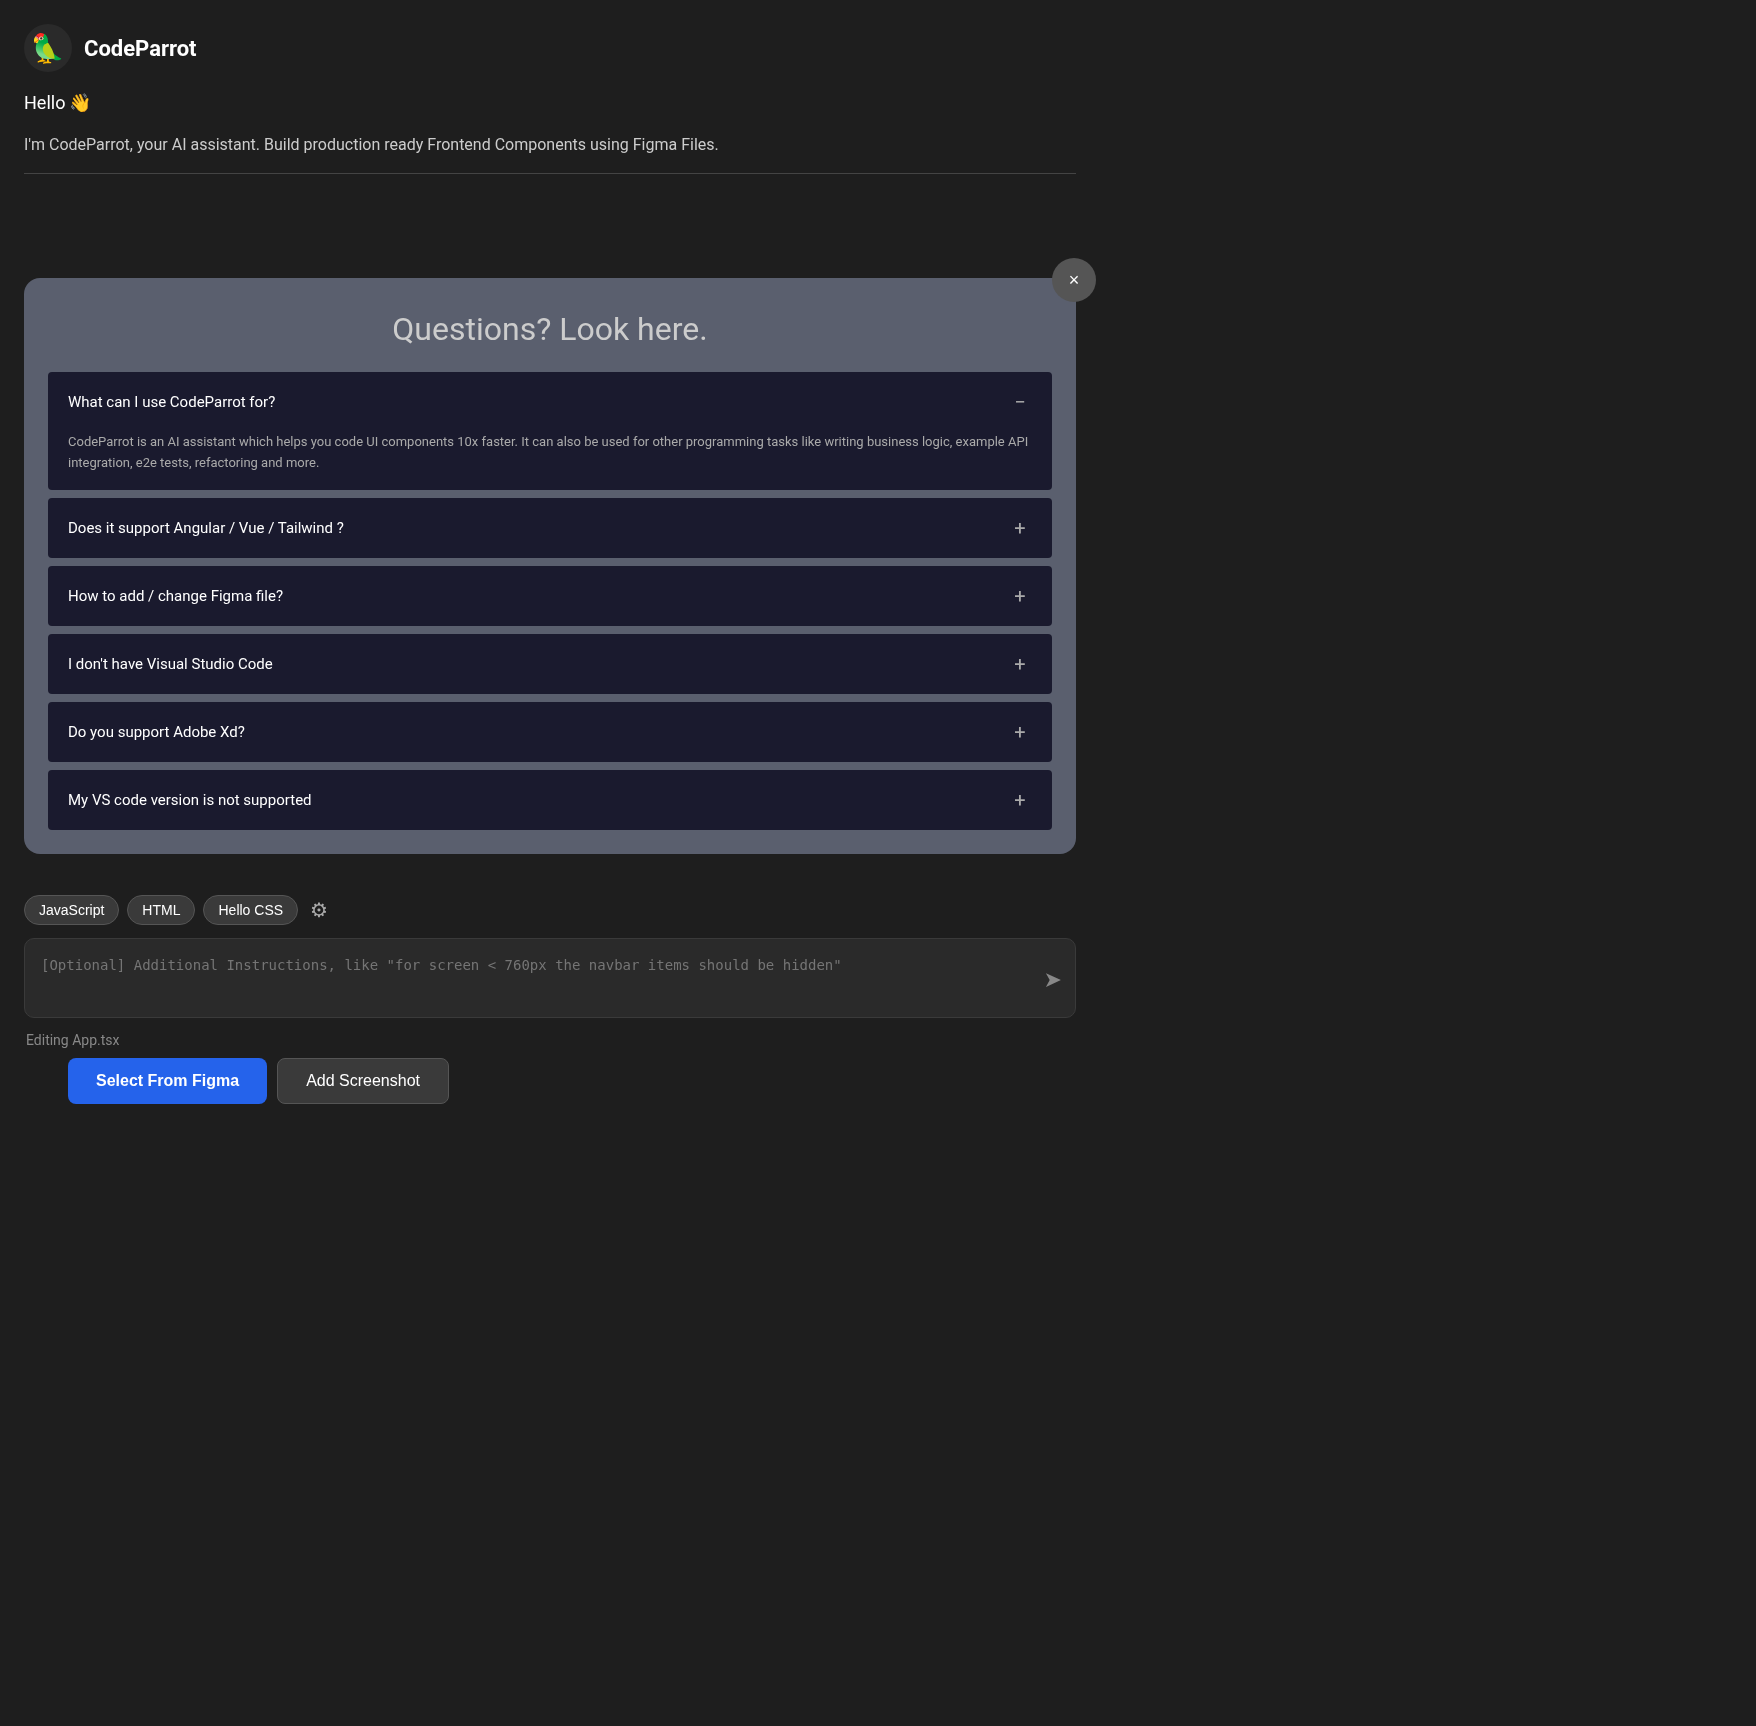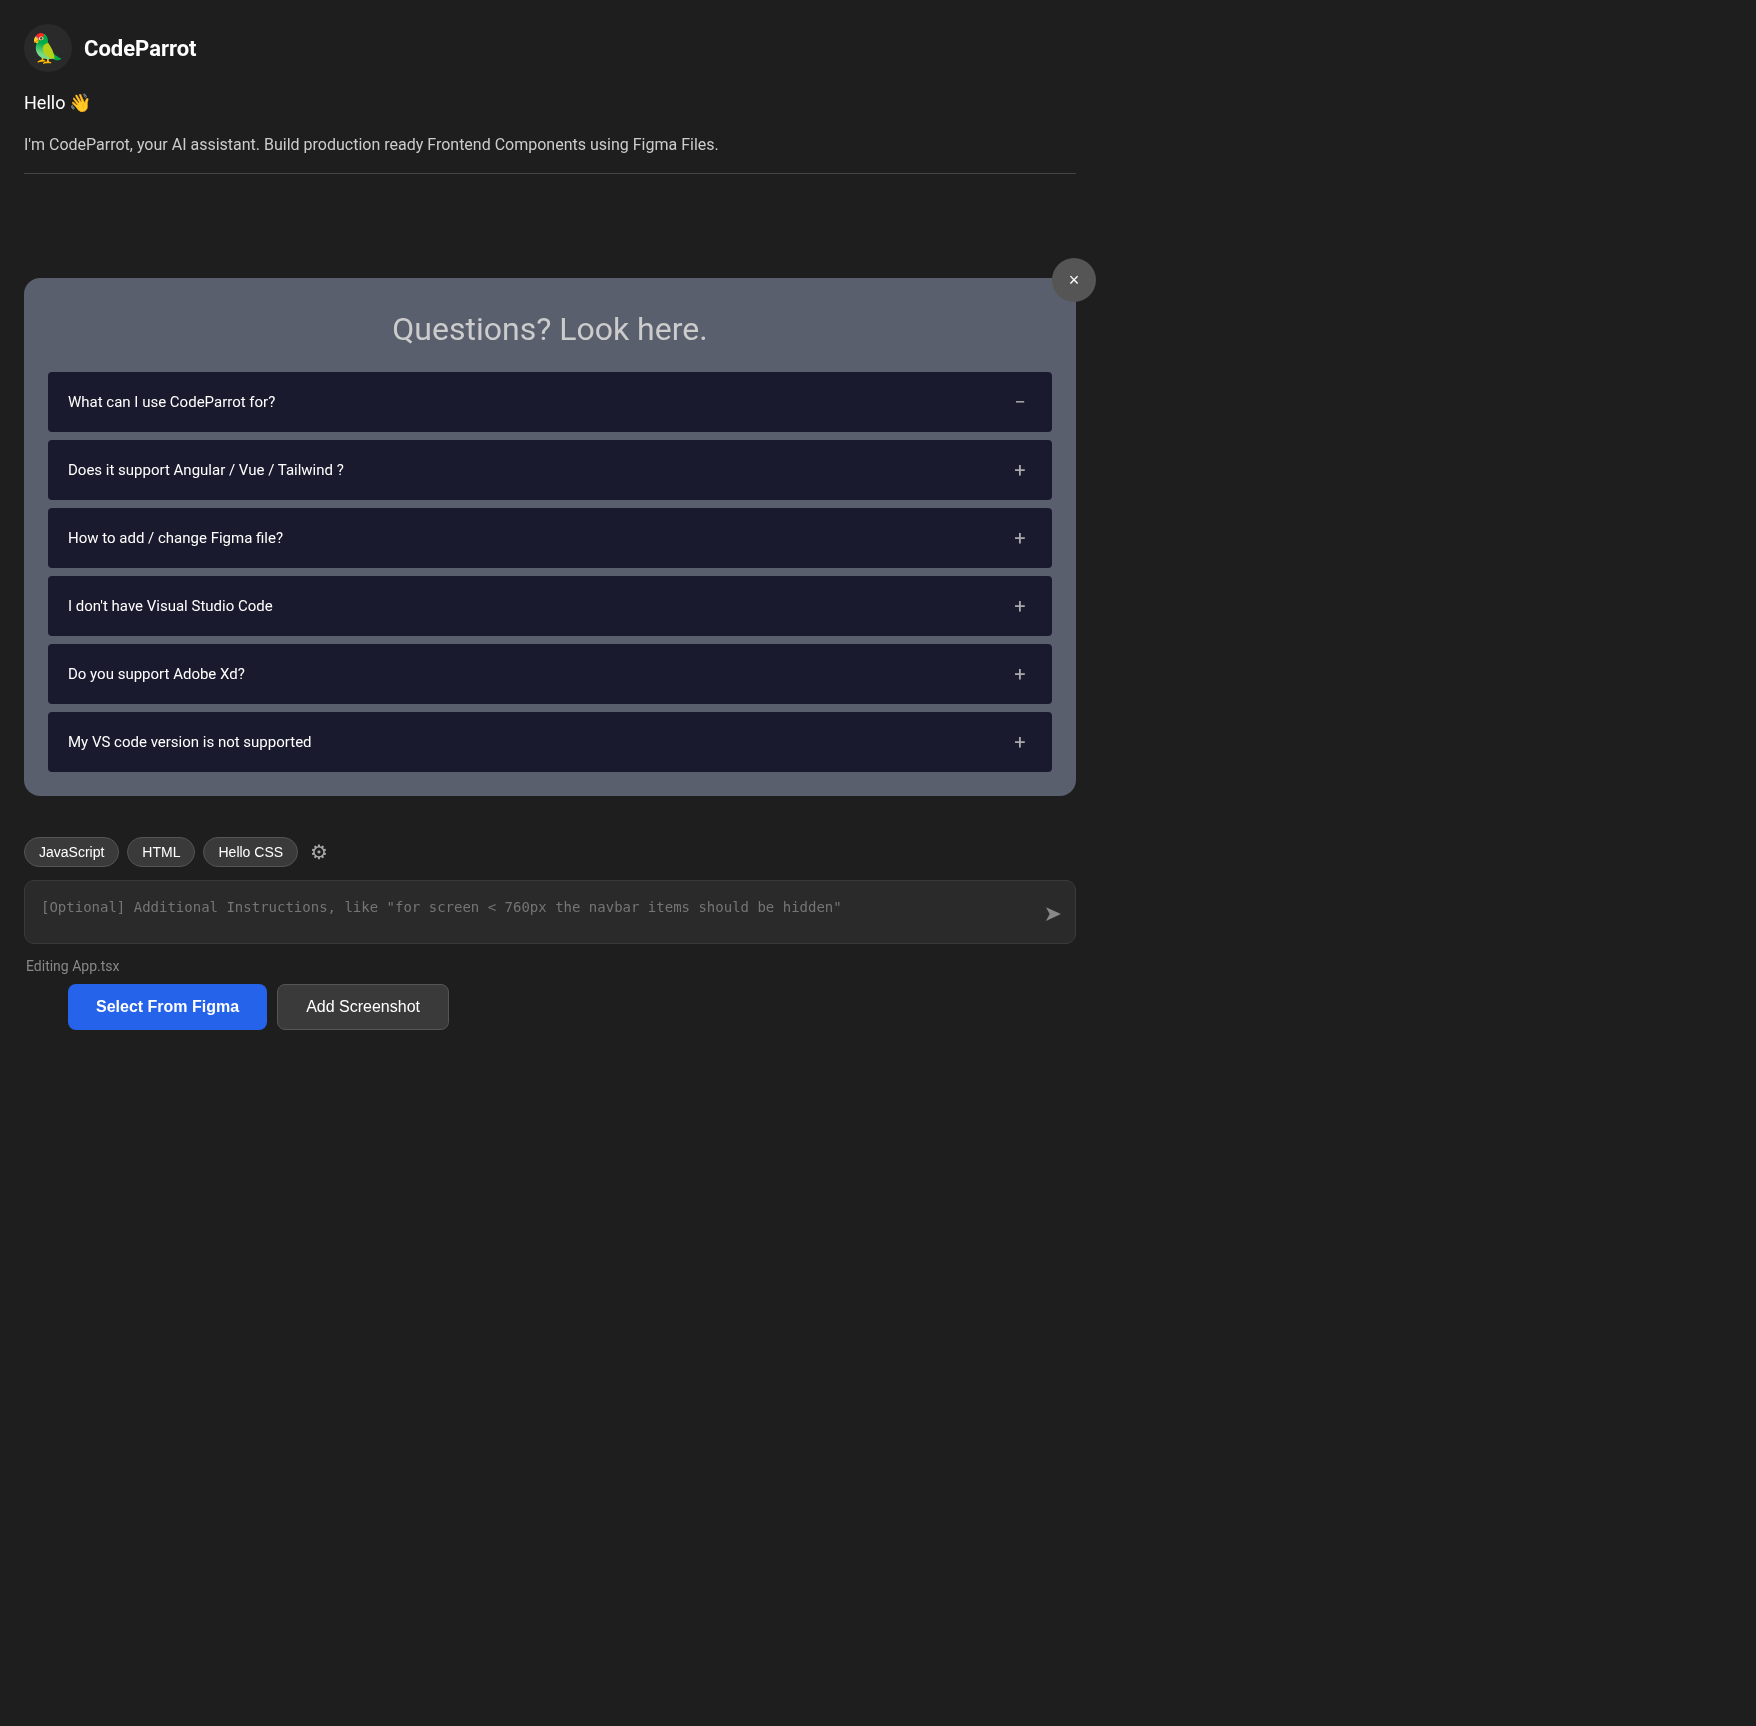"CodeParrot is an AI assistant" div.faq-answer { html: none -> <div>CodeParrot is an AI assistant which helps you code UI components 10x faster. It can also be used for other programming tasks like writing business logic, example API integration, e2e tests, refactoring and more.</div> }
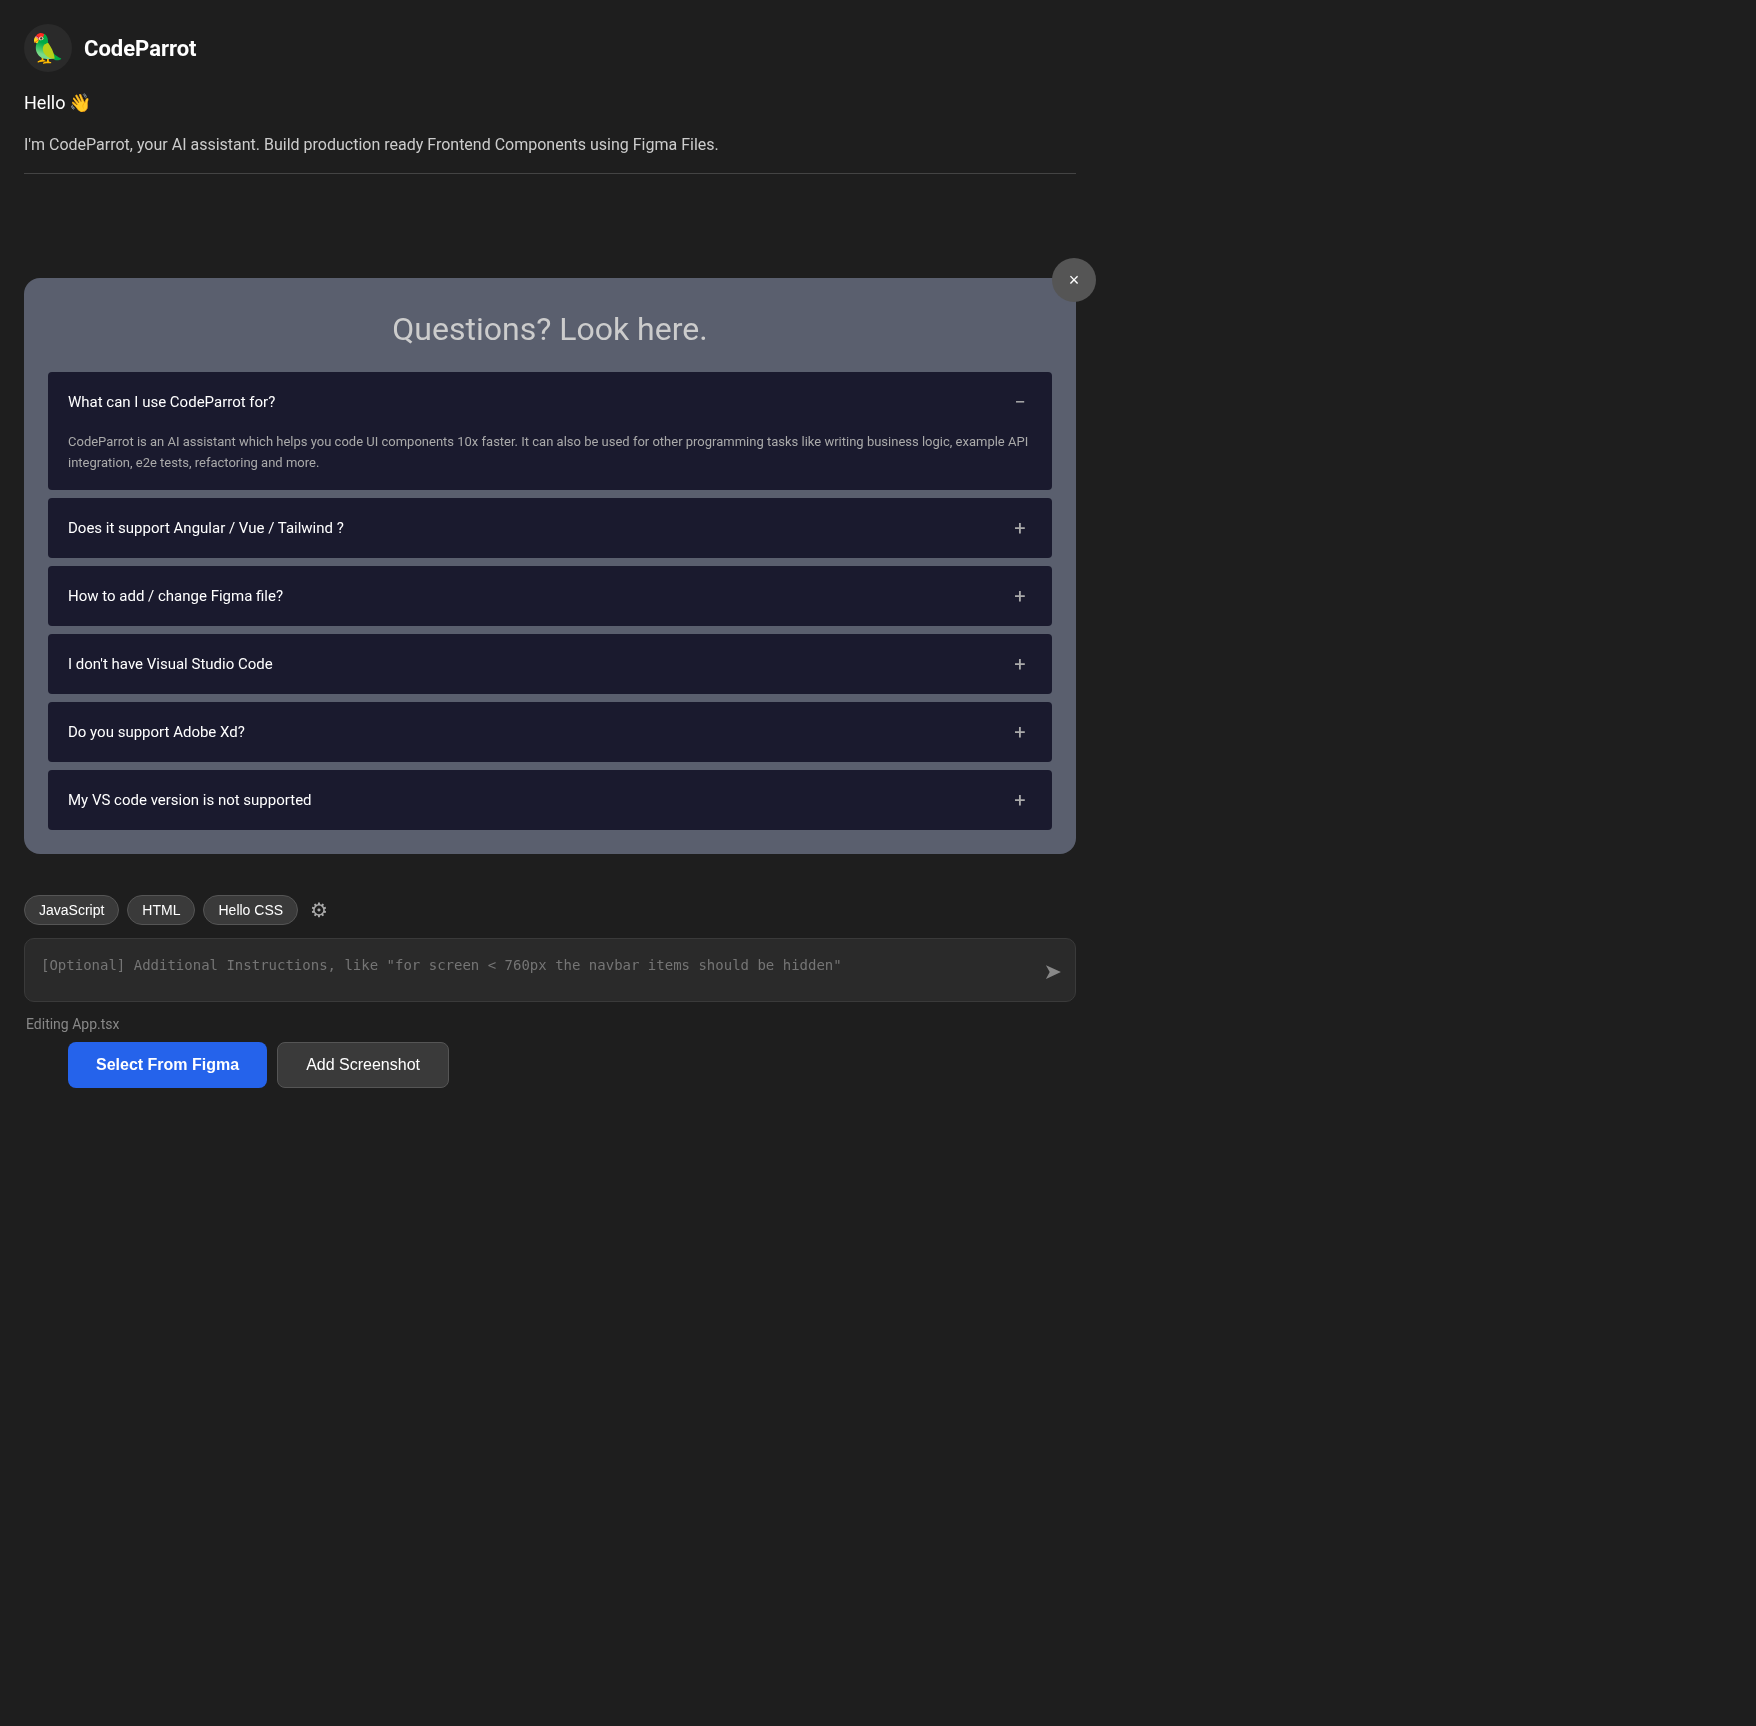"[Optional] Additional Instructions, like" .instructions-textarea { height: 64px -> 80px }
